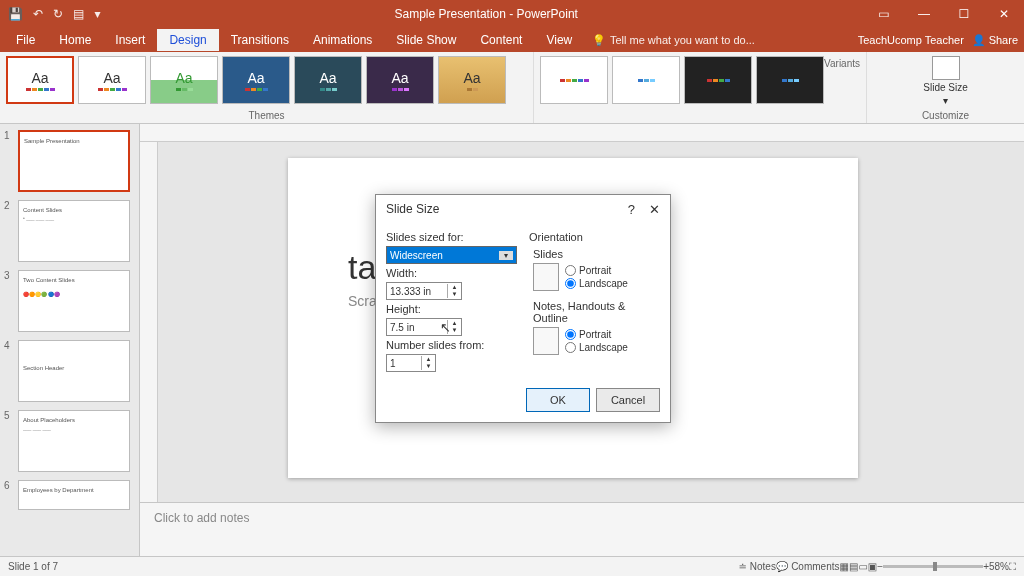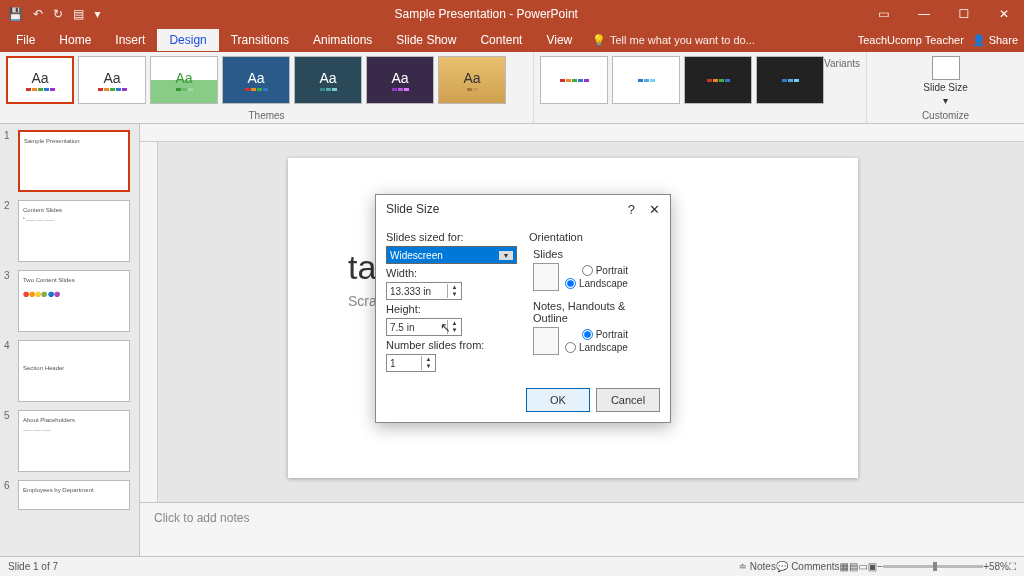"Portrait" .orient-opts { align-items: flex-end -> none }
